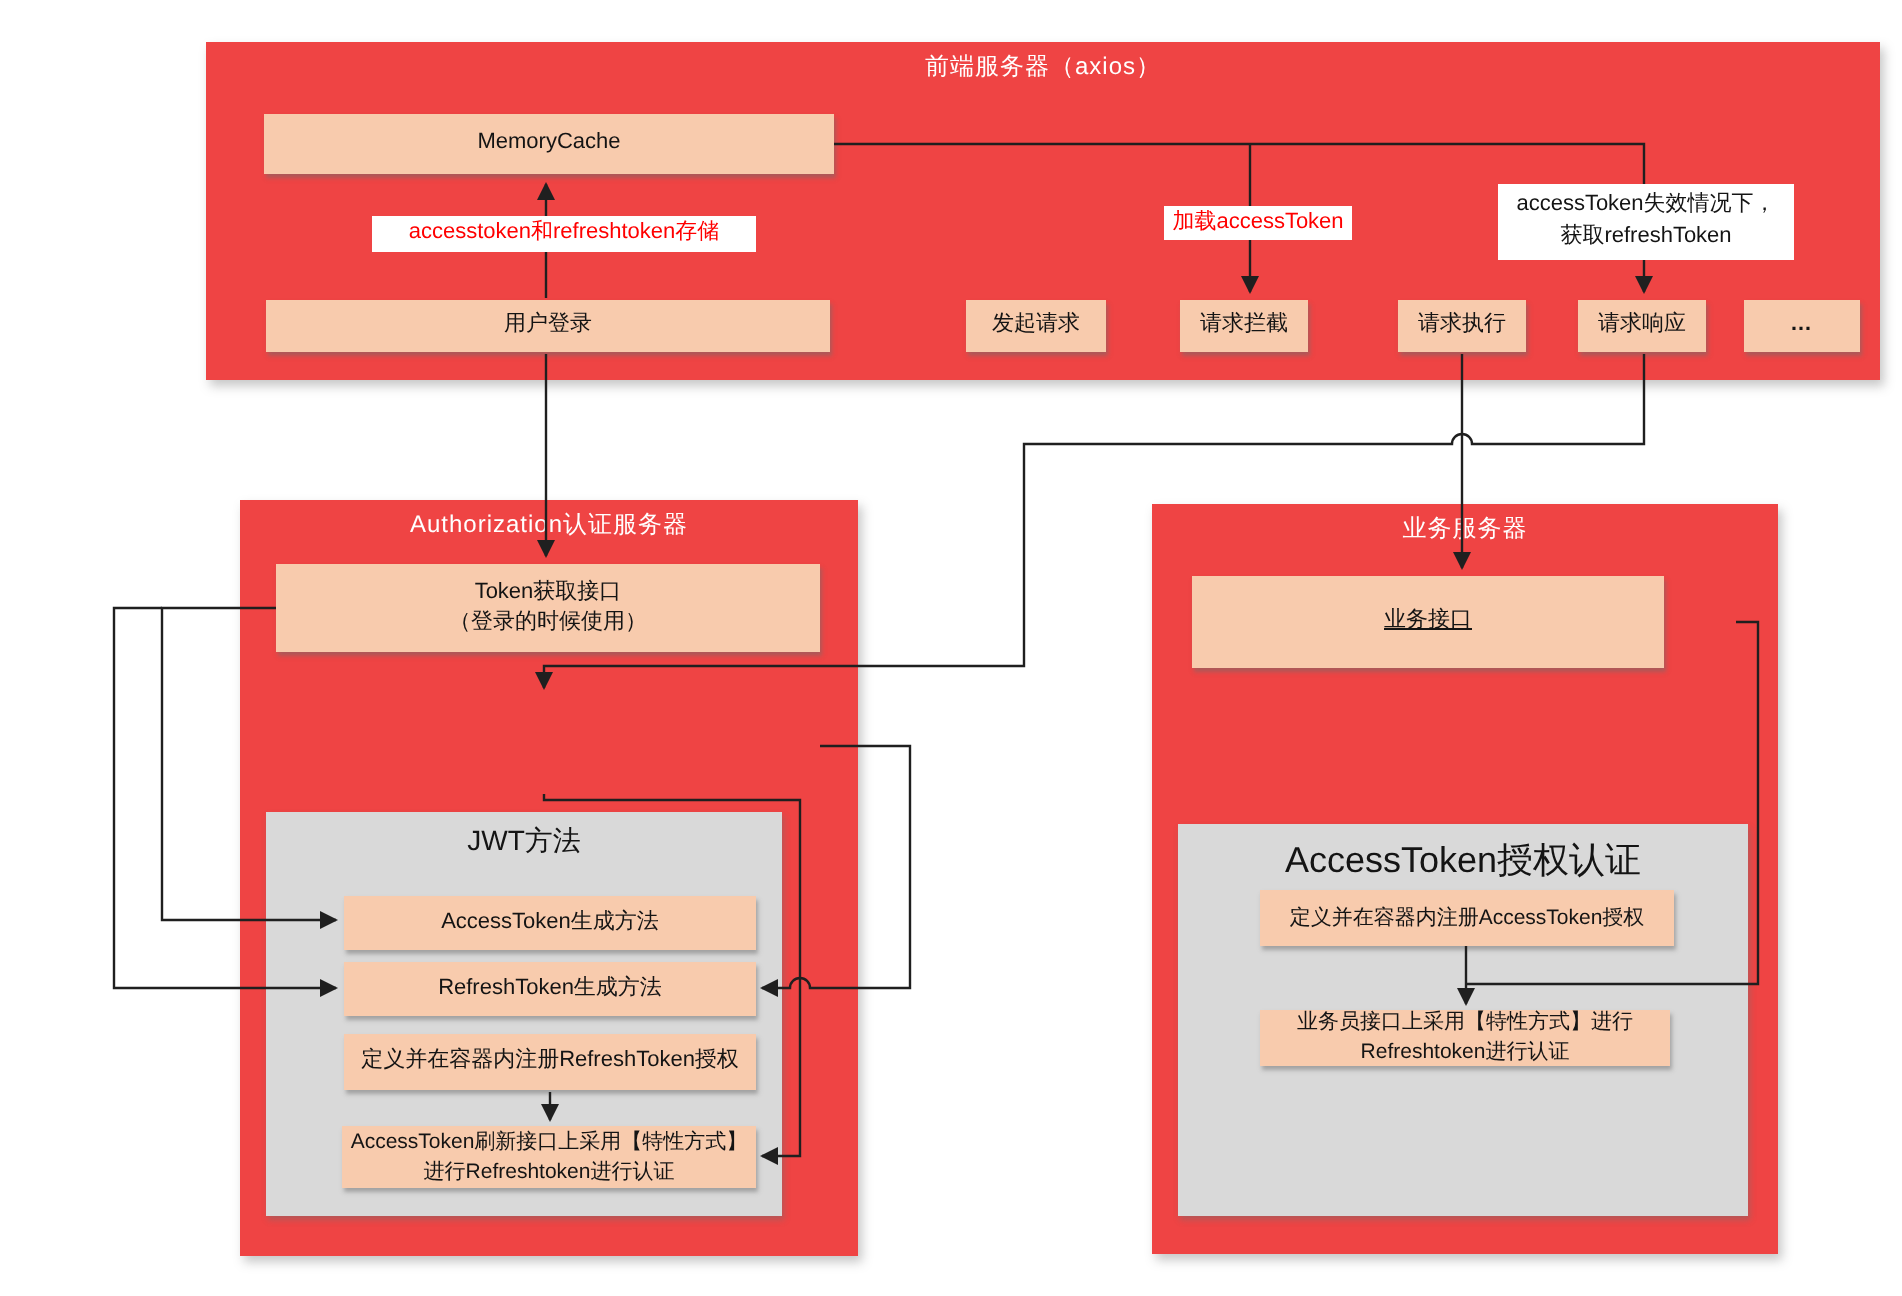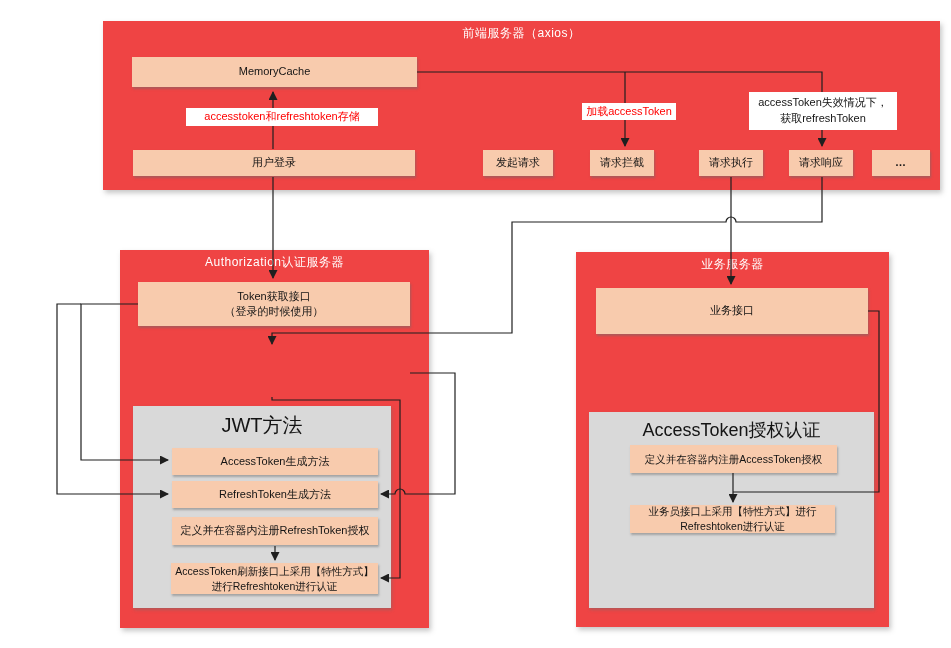"业务接口" div.node { text-decoration: none -> underline; width: 272px -> 236px }
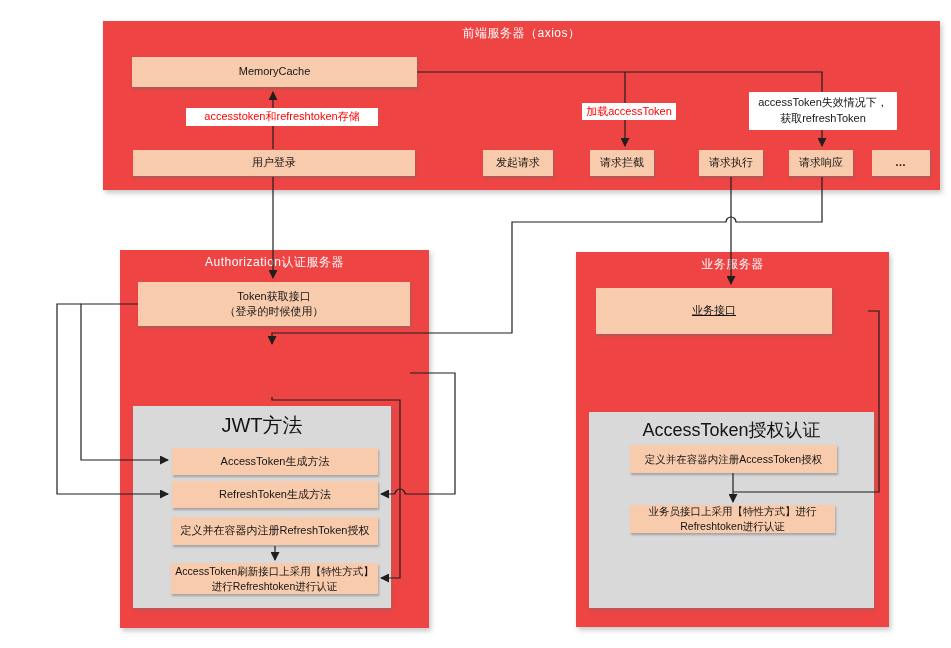"JWT方法" .panel-title.jwt { font-size: 20px -> 14px }
